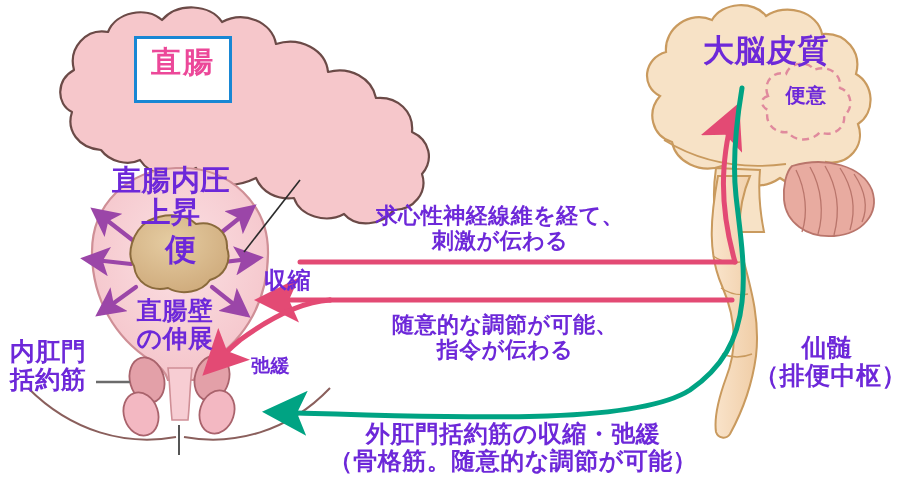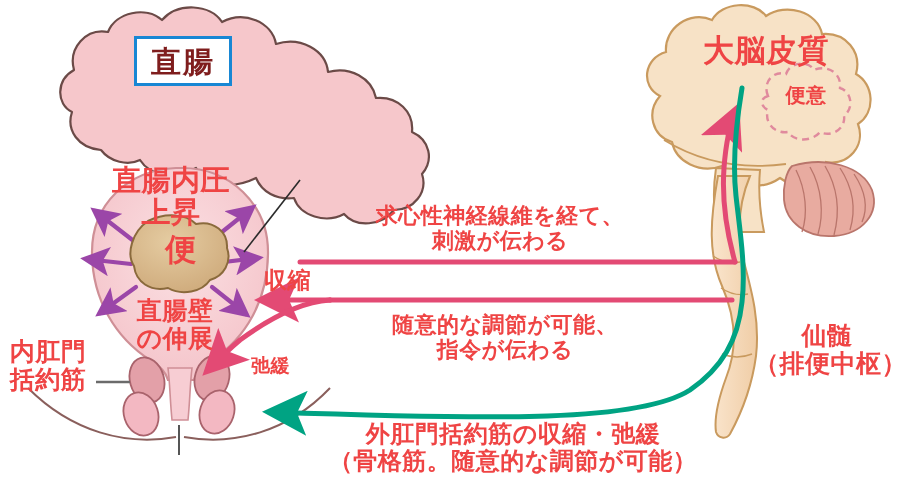"直腸" #rectum-box { color: #7f1d1d -> #ec4899; padding: 3px 14px 0 14px -> 3px 14px 17px 14px }
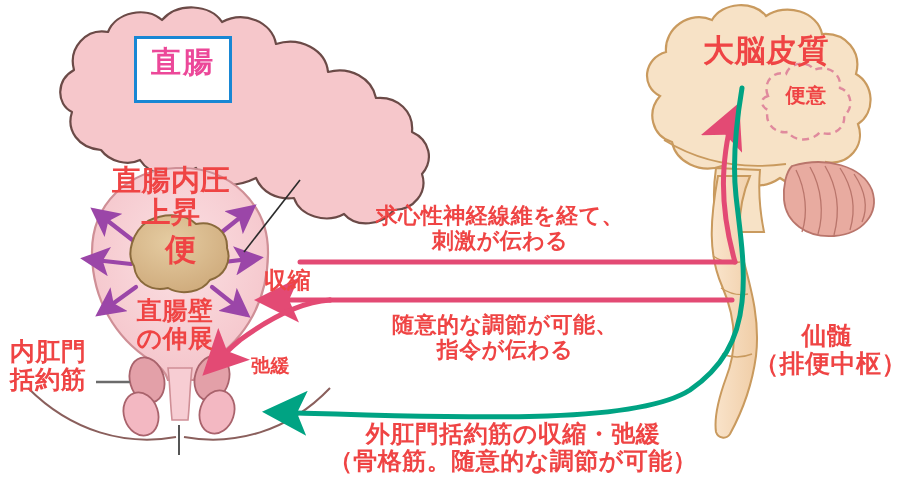"大脳皮質" .lbl { color: #ef4444 -> #6d28d9 }
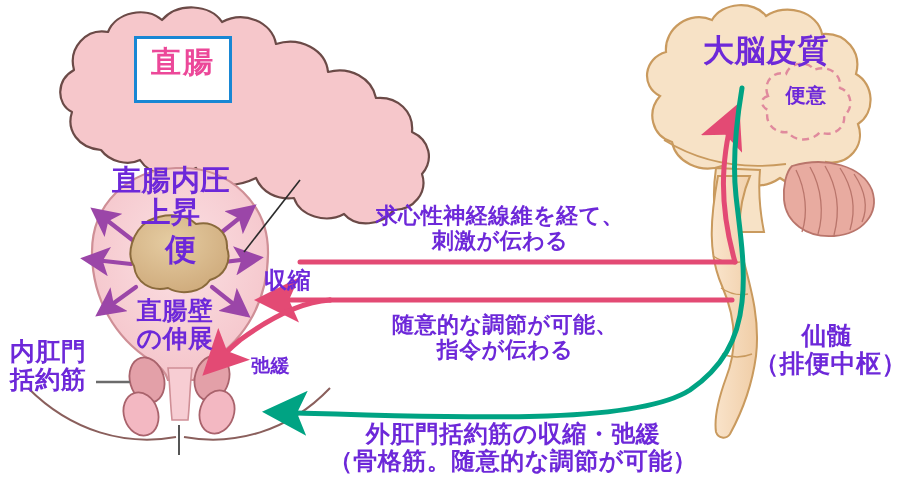"仙髄" div.lbl { top: 322px -> 334px }
